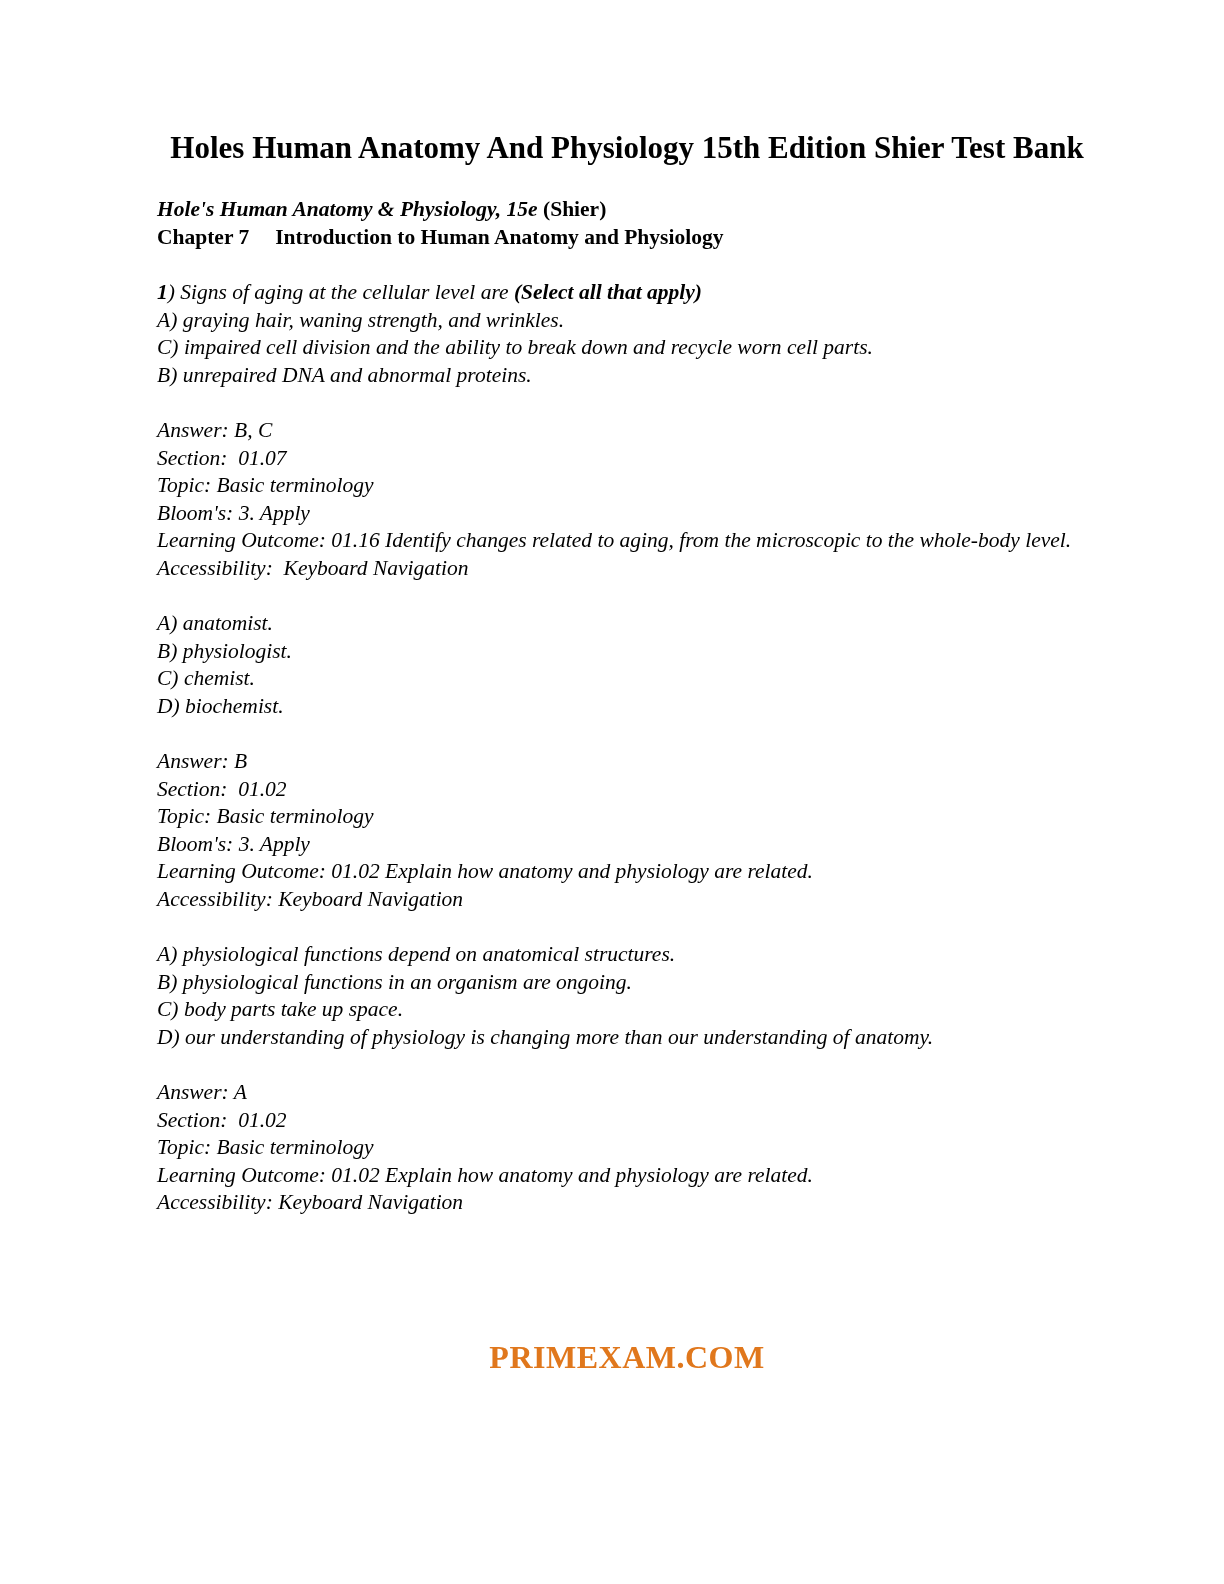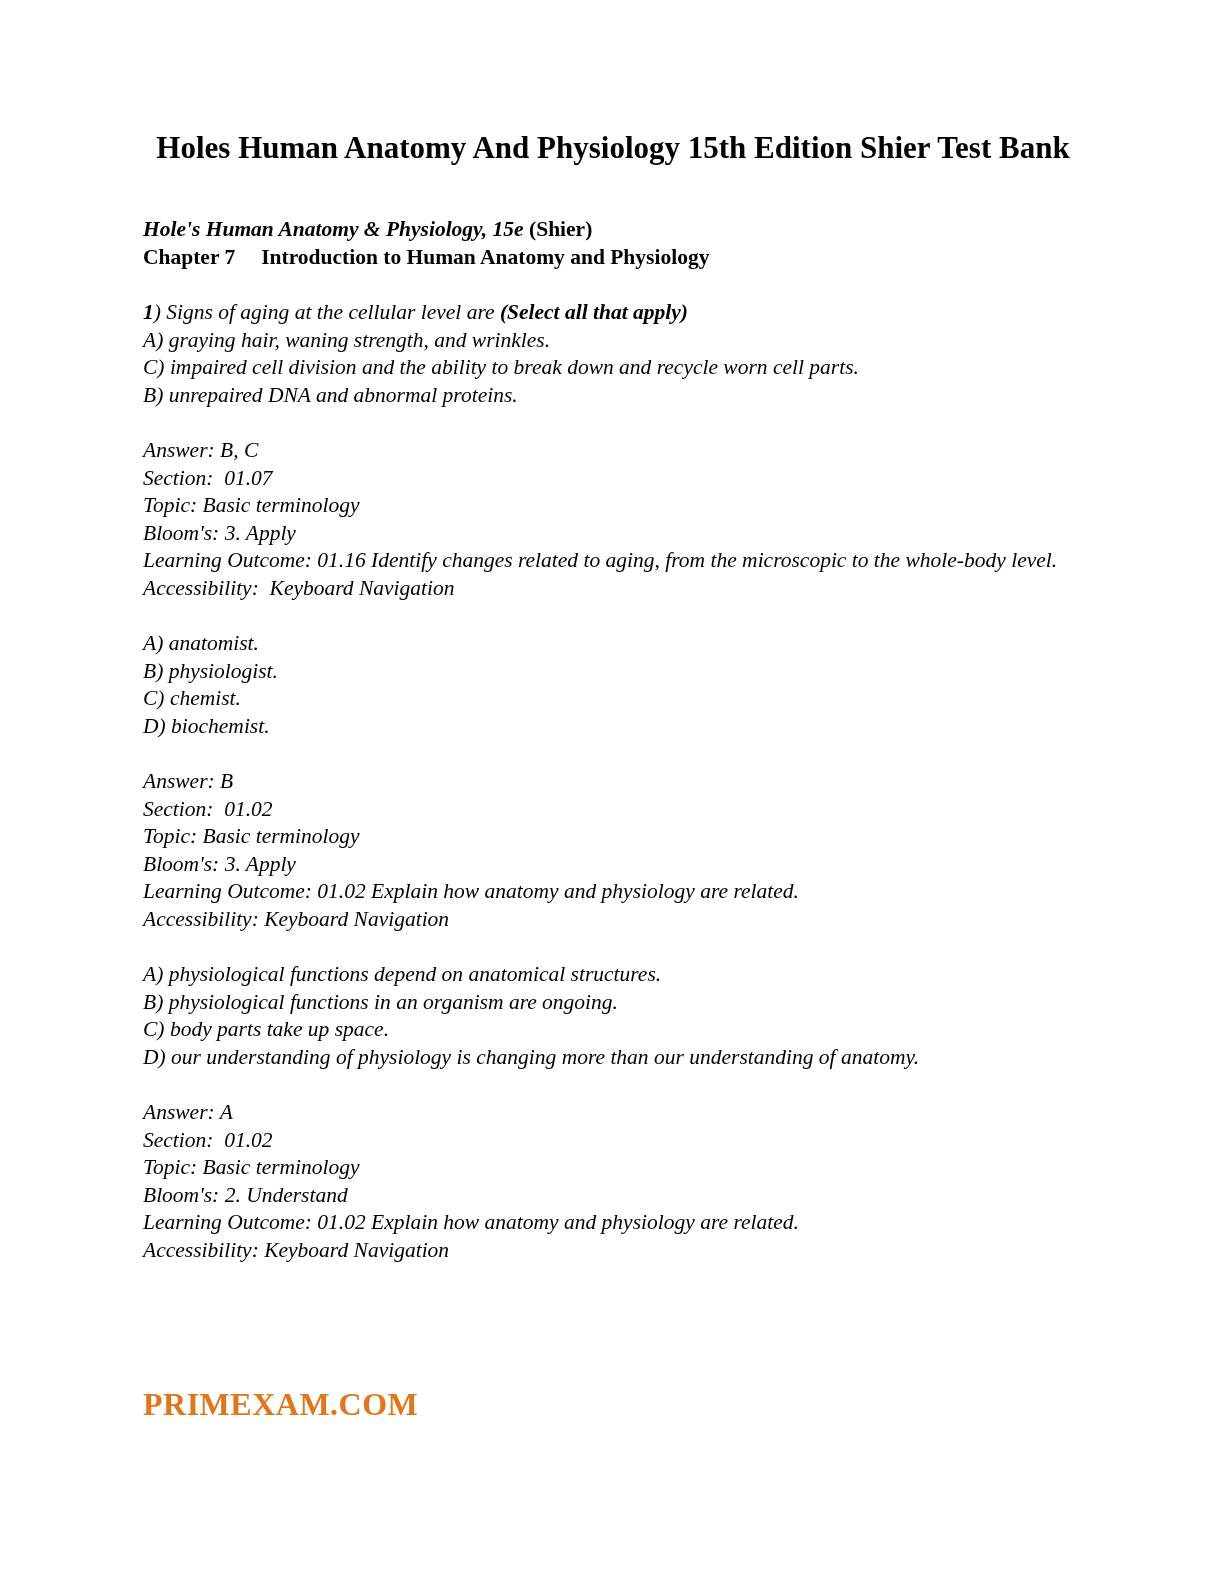"Holes Human Anatomy And Physiology" .content { left: 143px -> 157px }
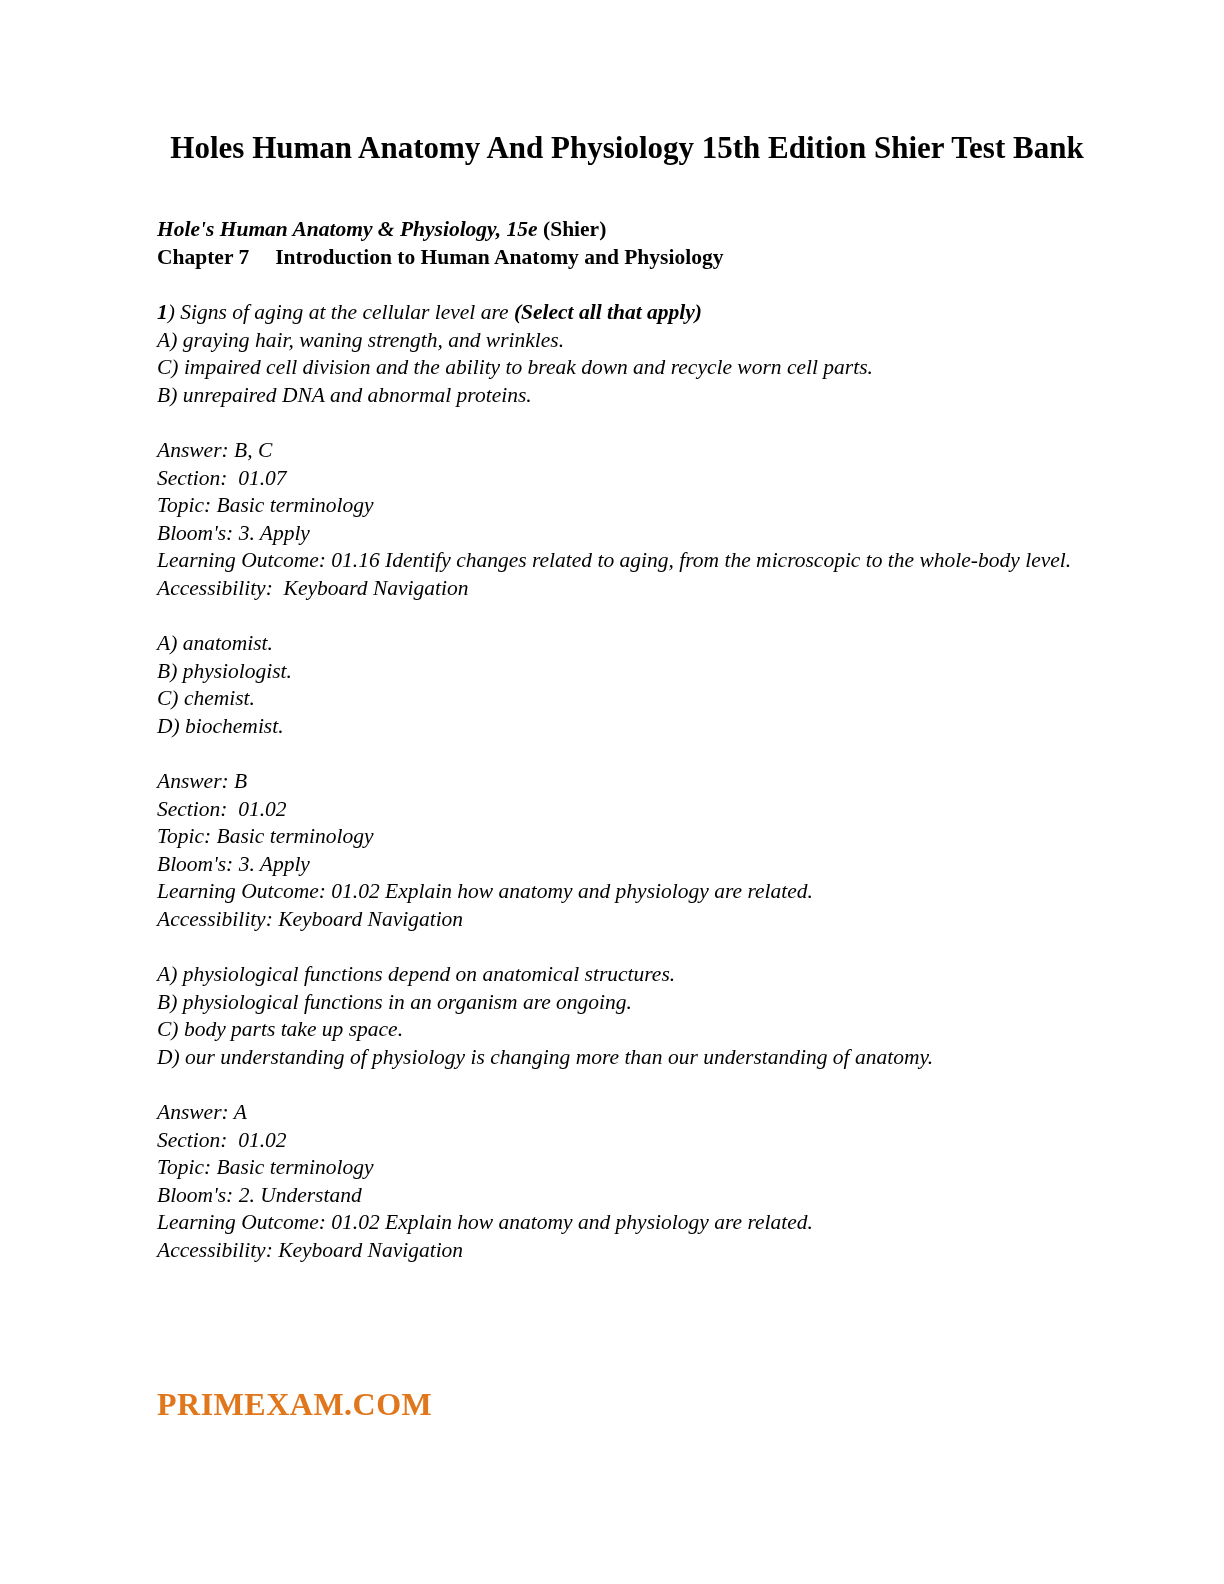"Hole's Human Anatomy & Physiology," .book-header { margin-top: 48px -> 28px }
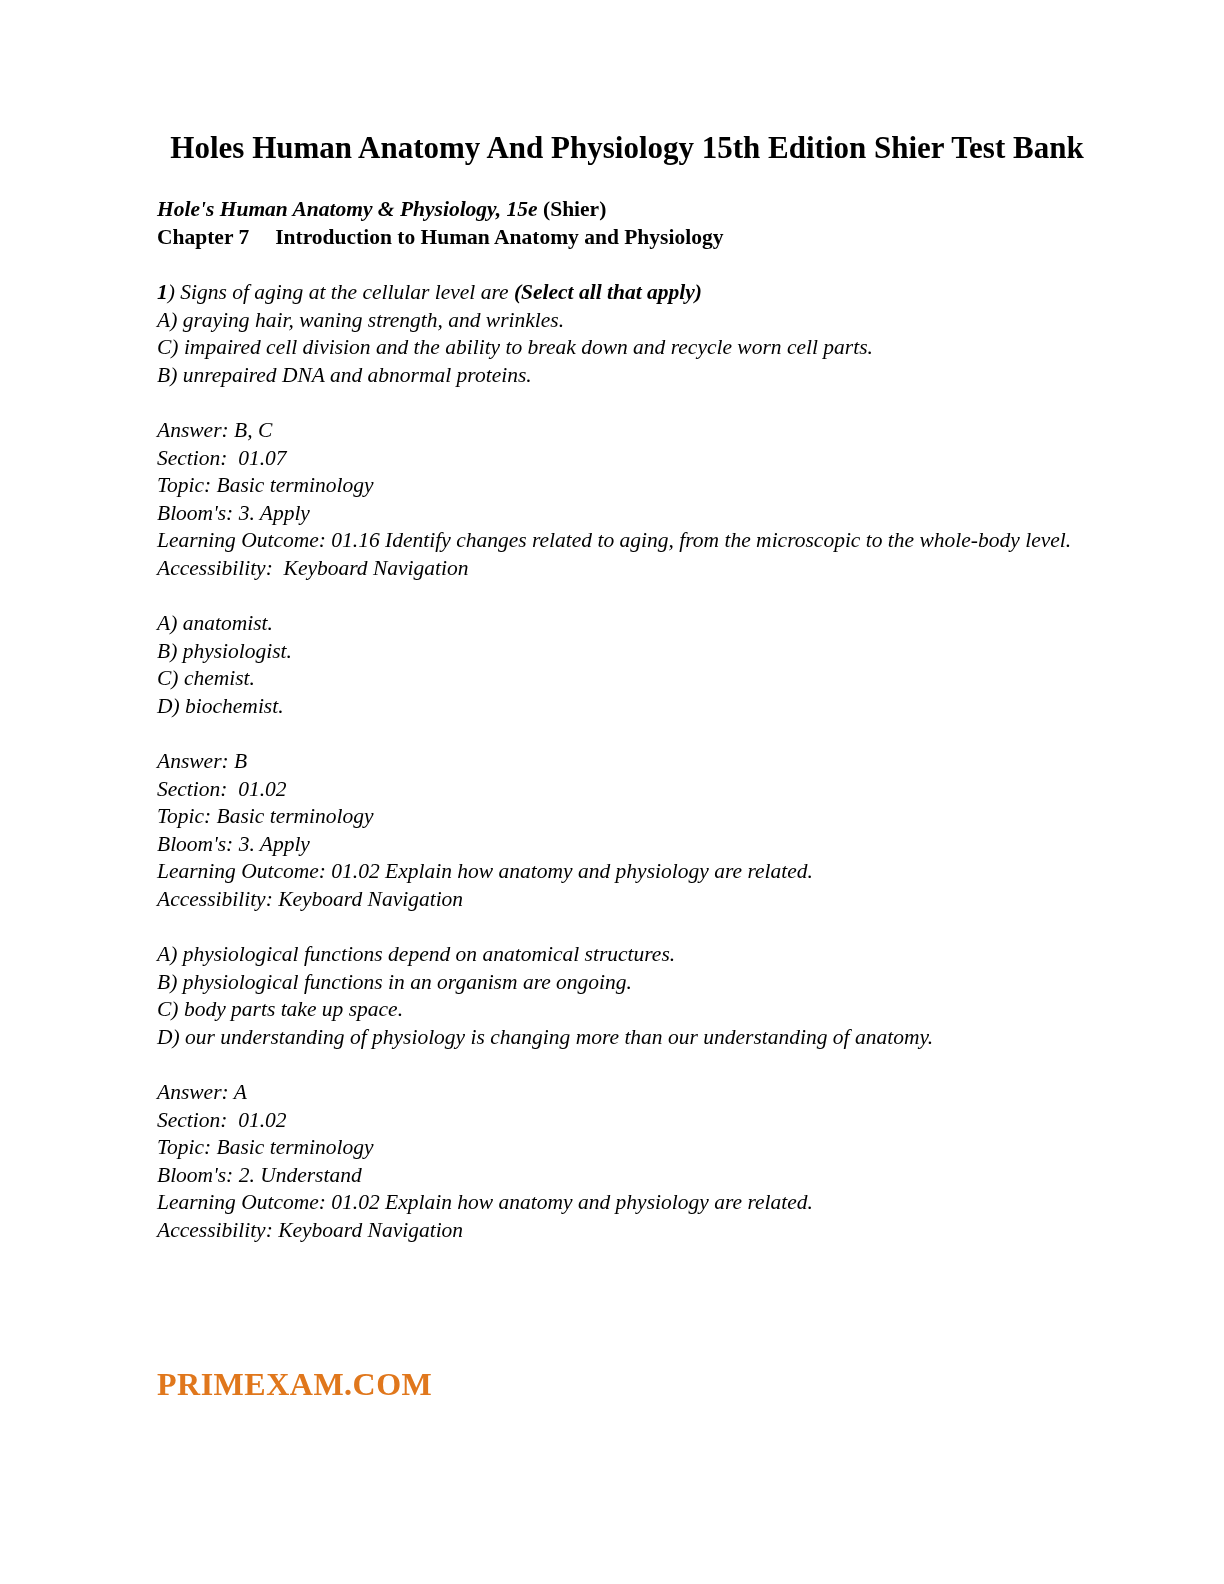"Bloom's: 2. Understand" div.line { html: <div>Bloom's: 2. Understand</div> -> none }
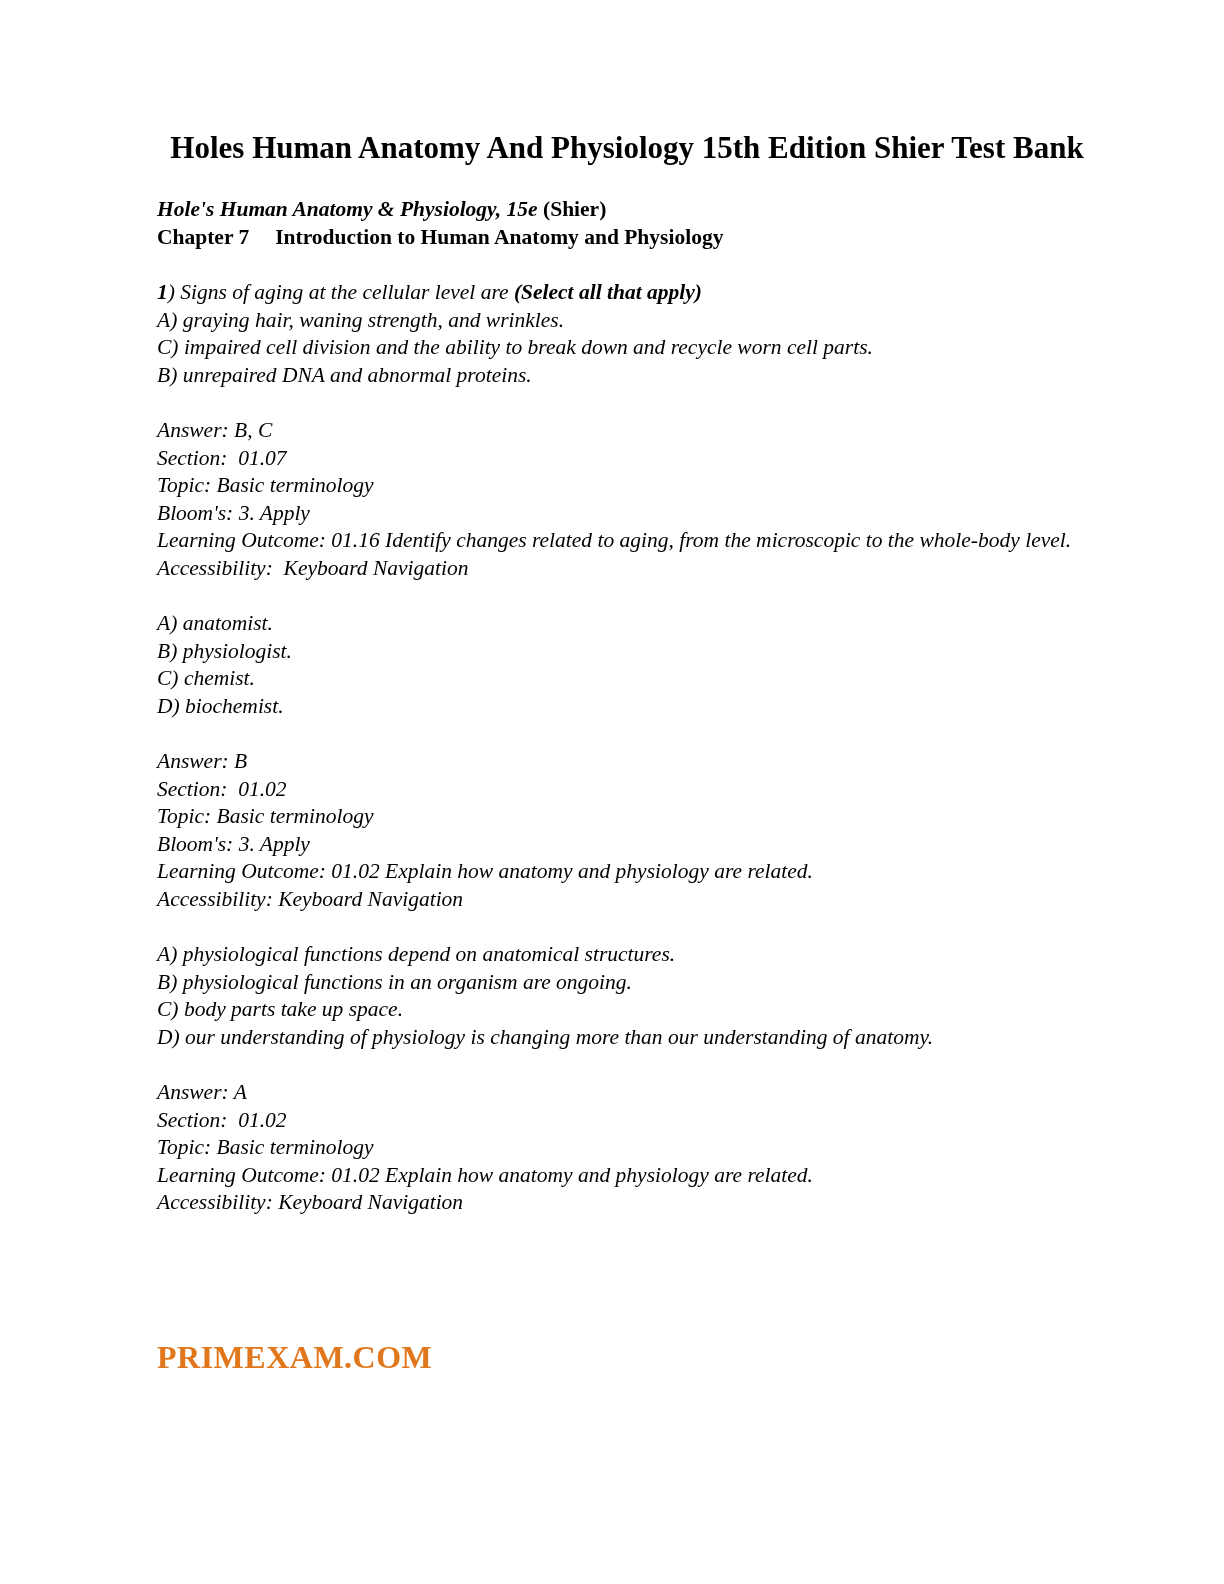"PRIMEXAM.COM" .footer { text-align: none -> center }
